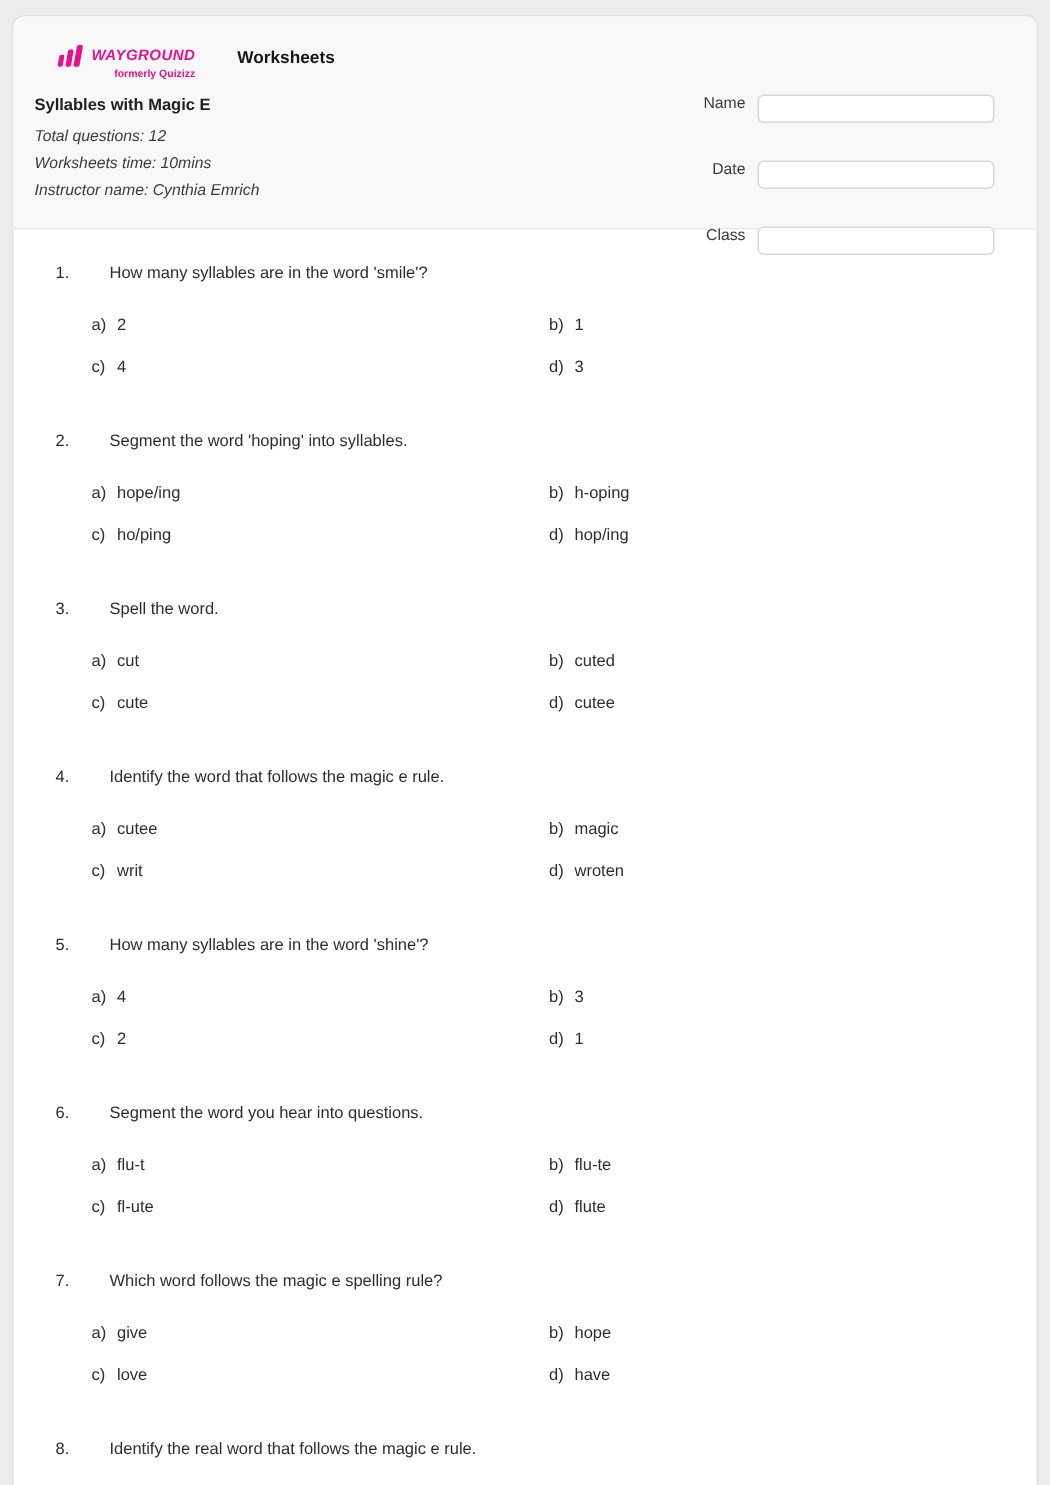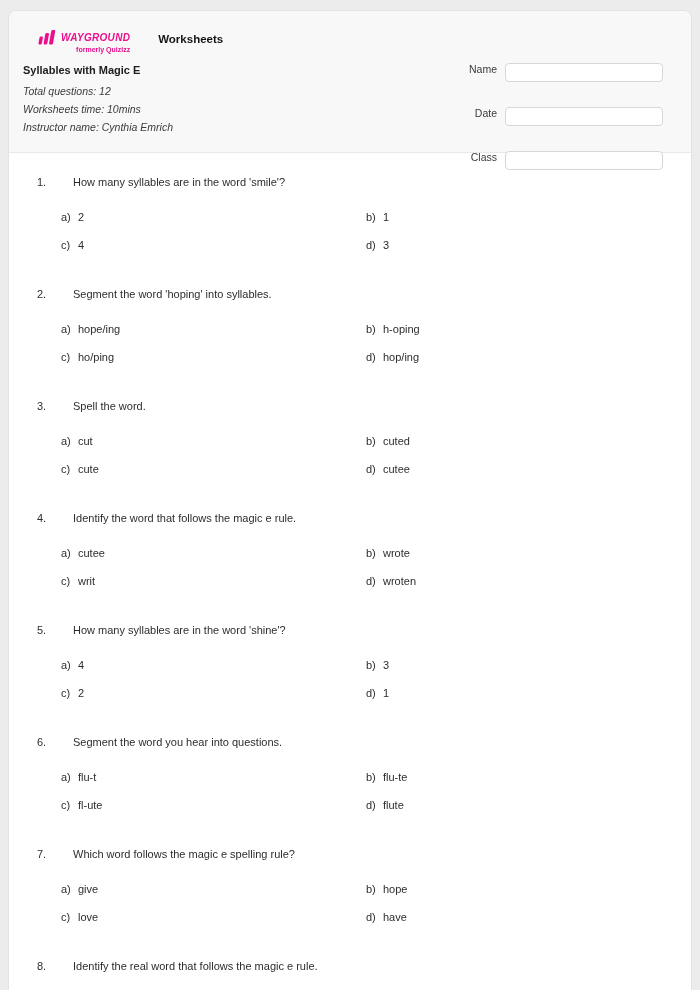"wrote" span.opt-text { text: wrote -> magic }
